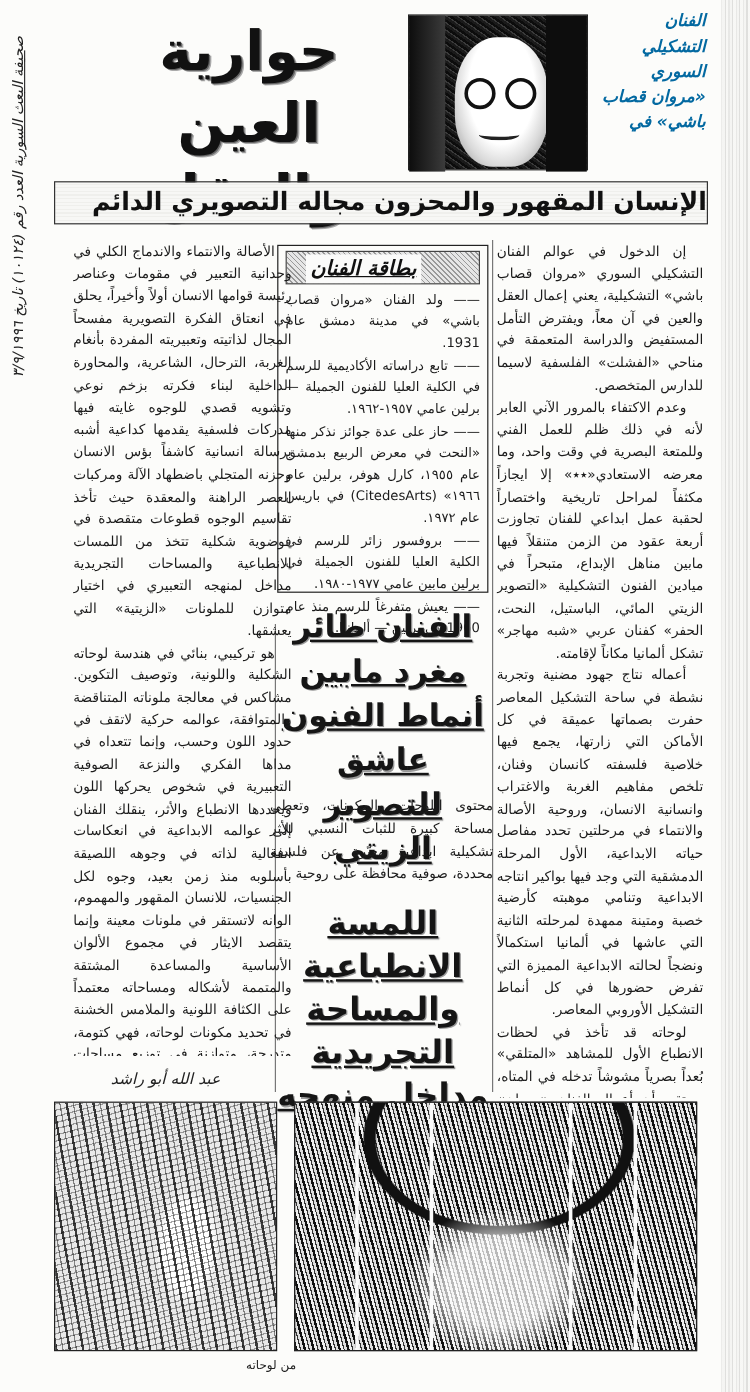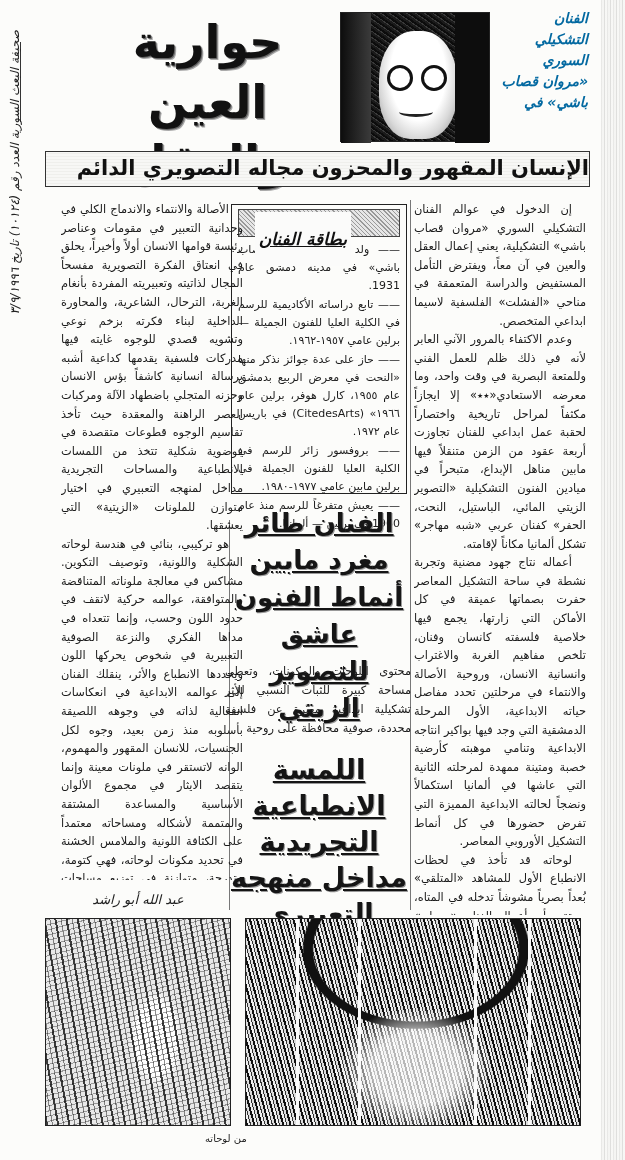"إن الدخول في عوالم الفنان" p { text: ابداعي -> للدارس }
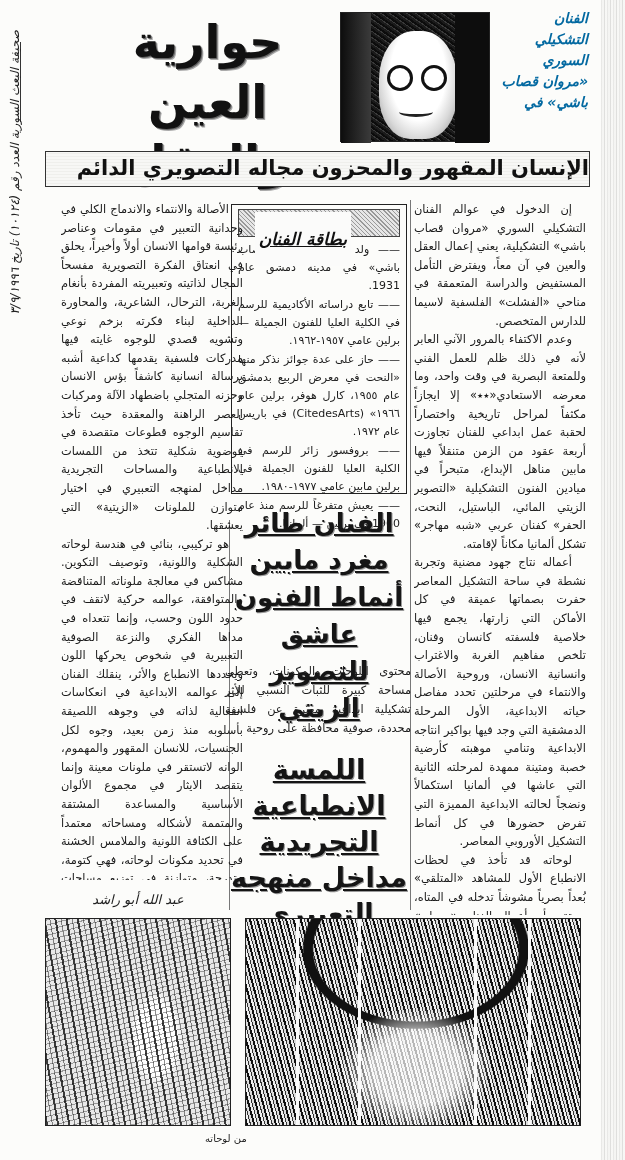"بطاقة الفنان" .card-title { padding: 16px 4px -> 1px 4px }
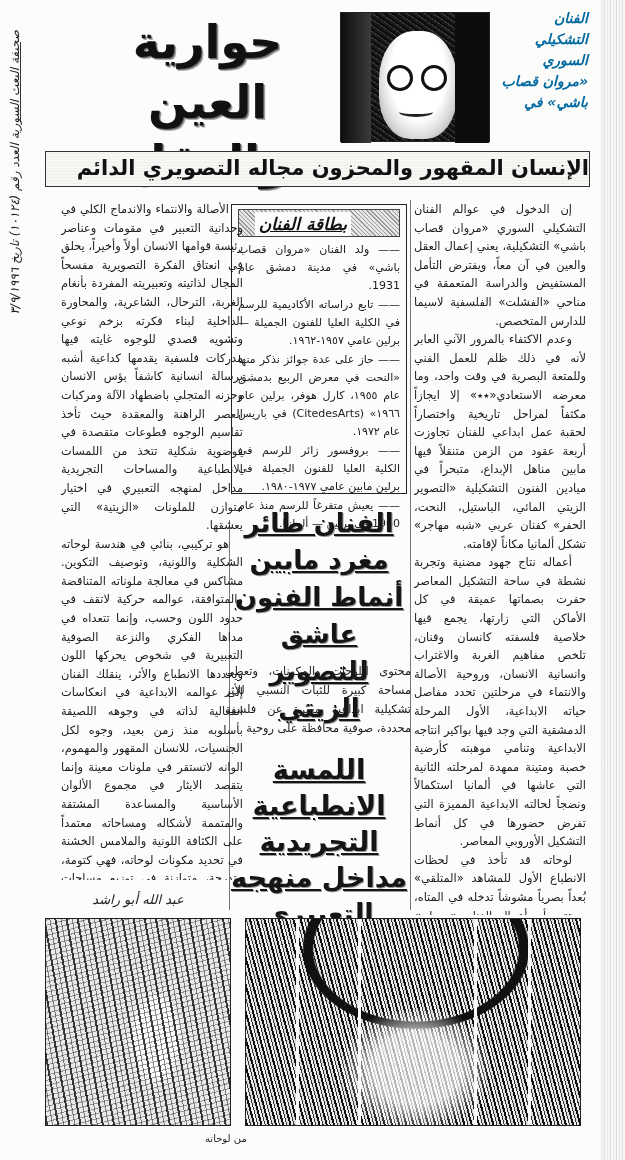"والمساحة" span.line { html: none -> <span>والمساحة</span> }
